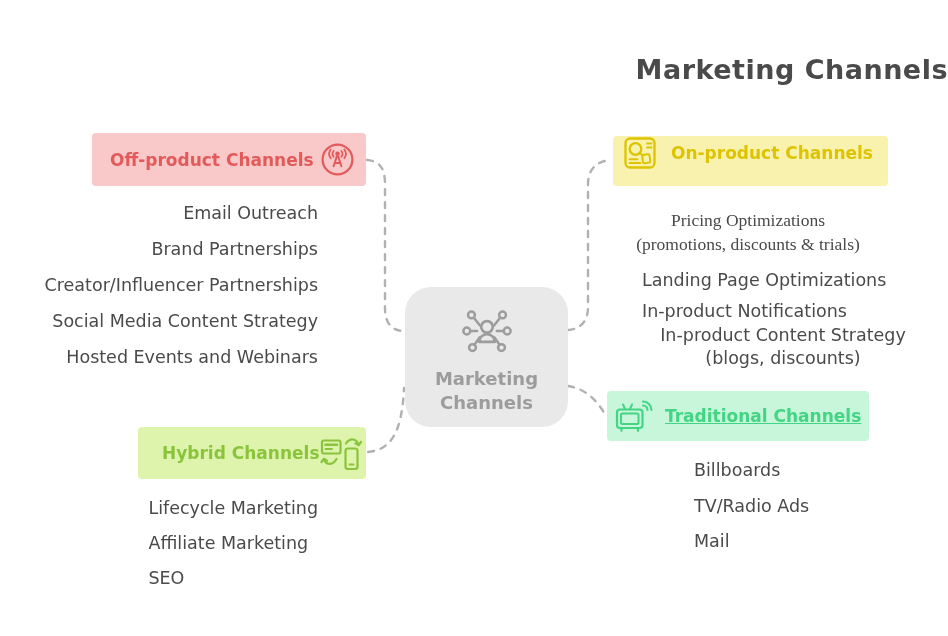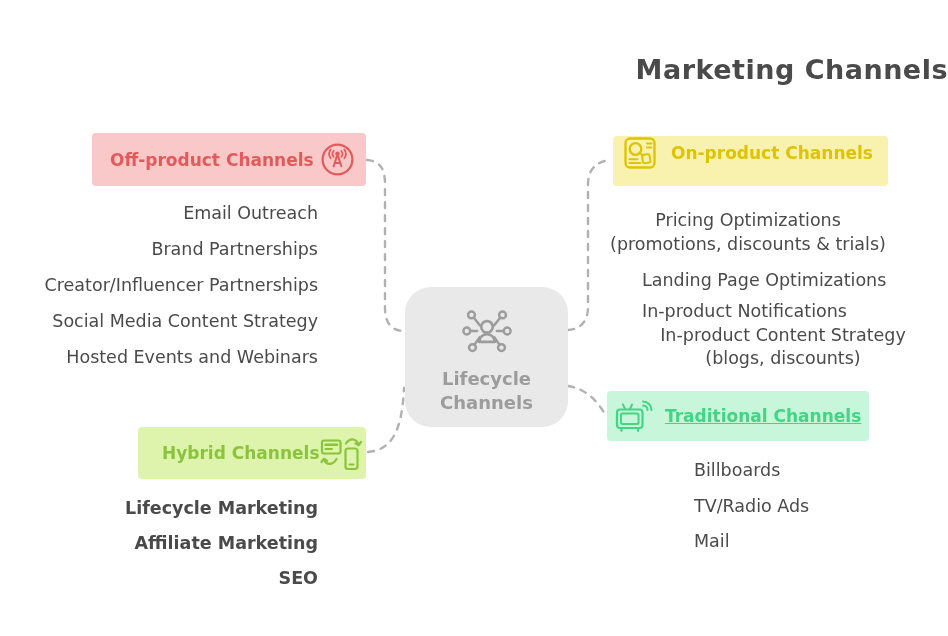"Pricing Optimizations" .onp-0 { font-family: none -> Liberation Serif, serif }
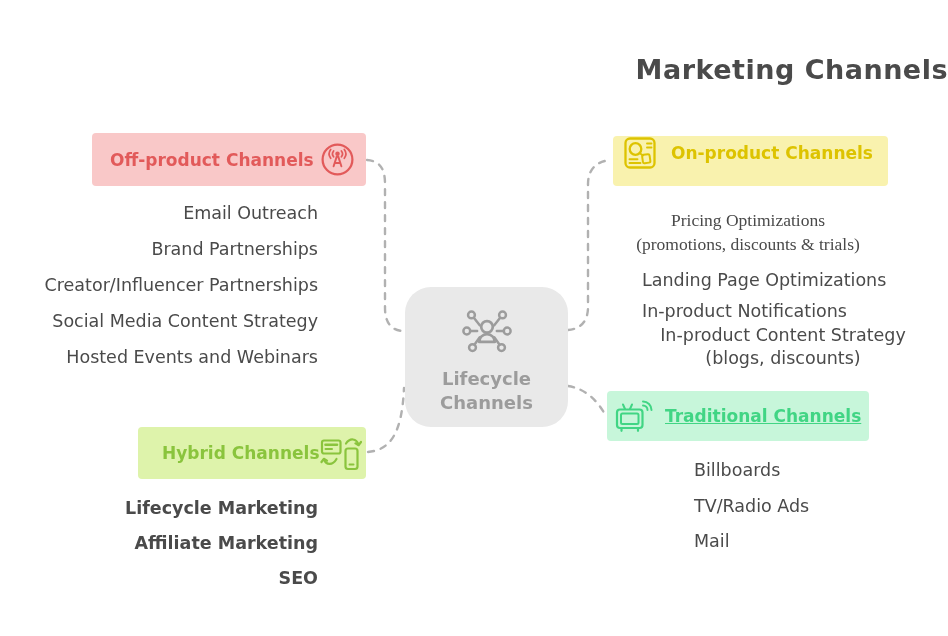"Lifecycle" div { text: Lifecycle -> Marketing }
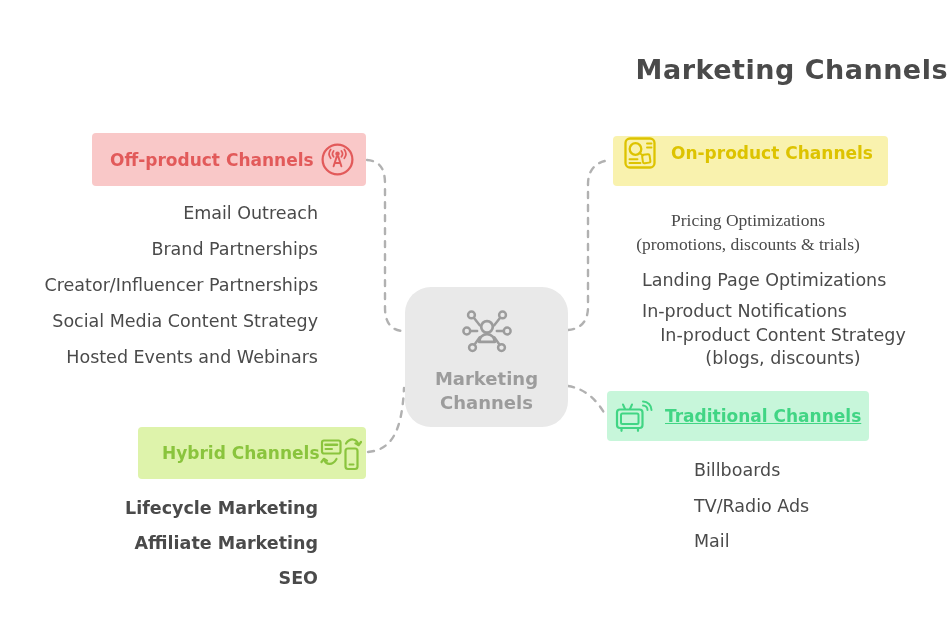"Lifecycle Marketing" .list-hyb { font-weight: bold -> none; text-align: right -> left }
